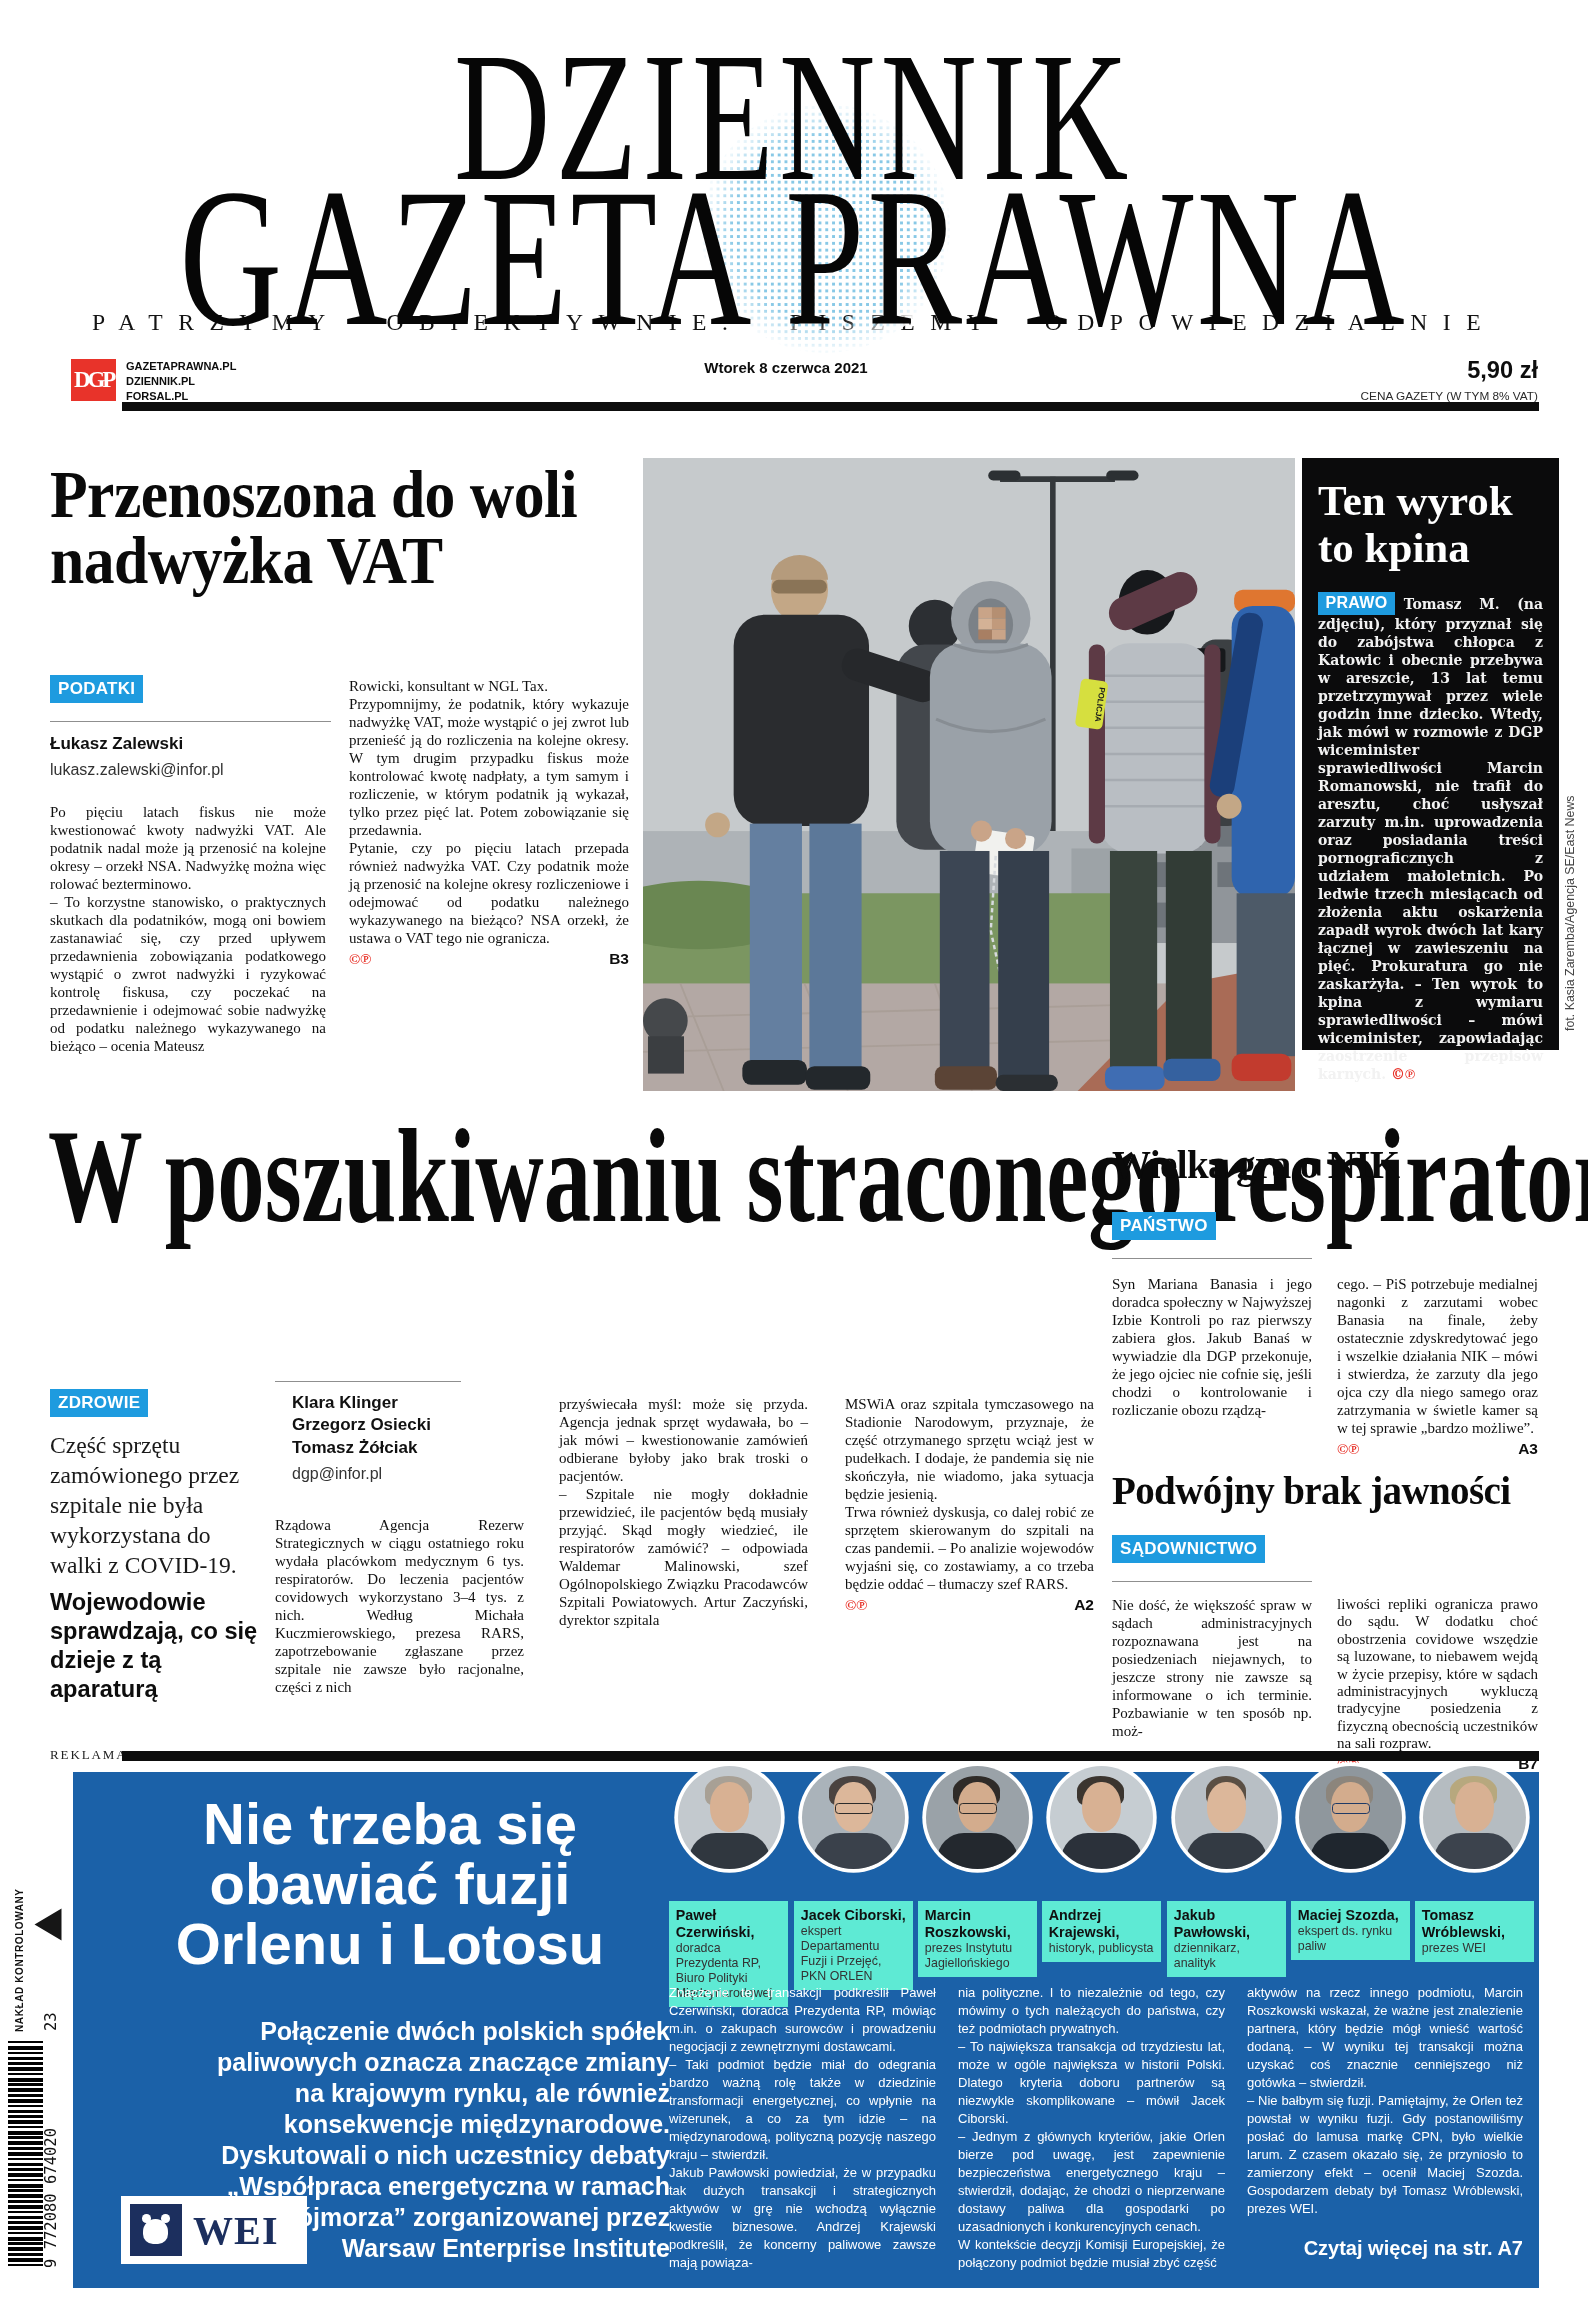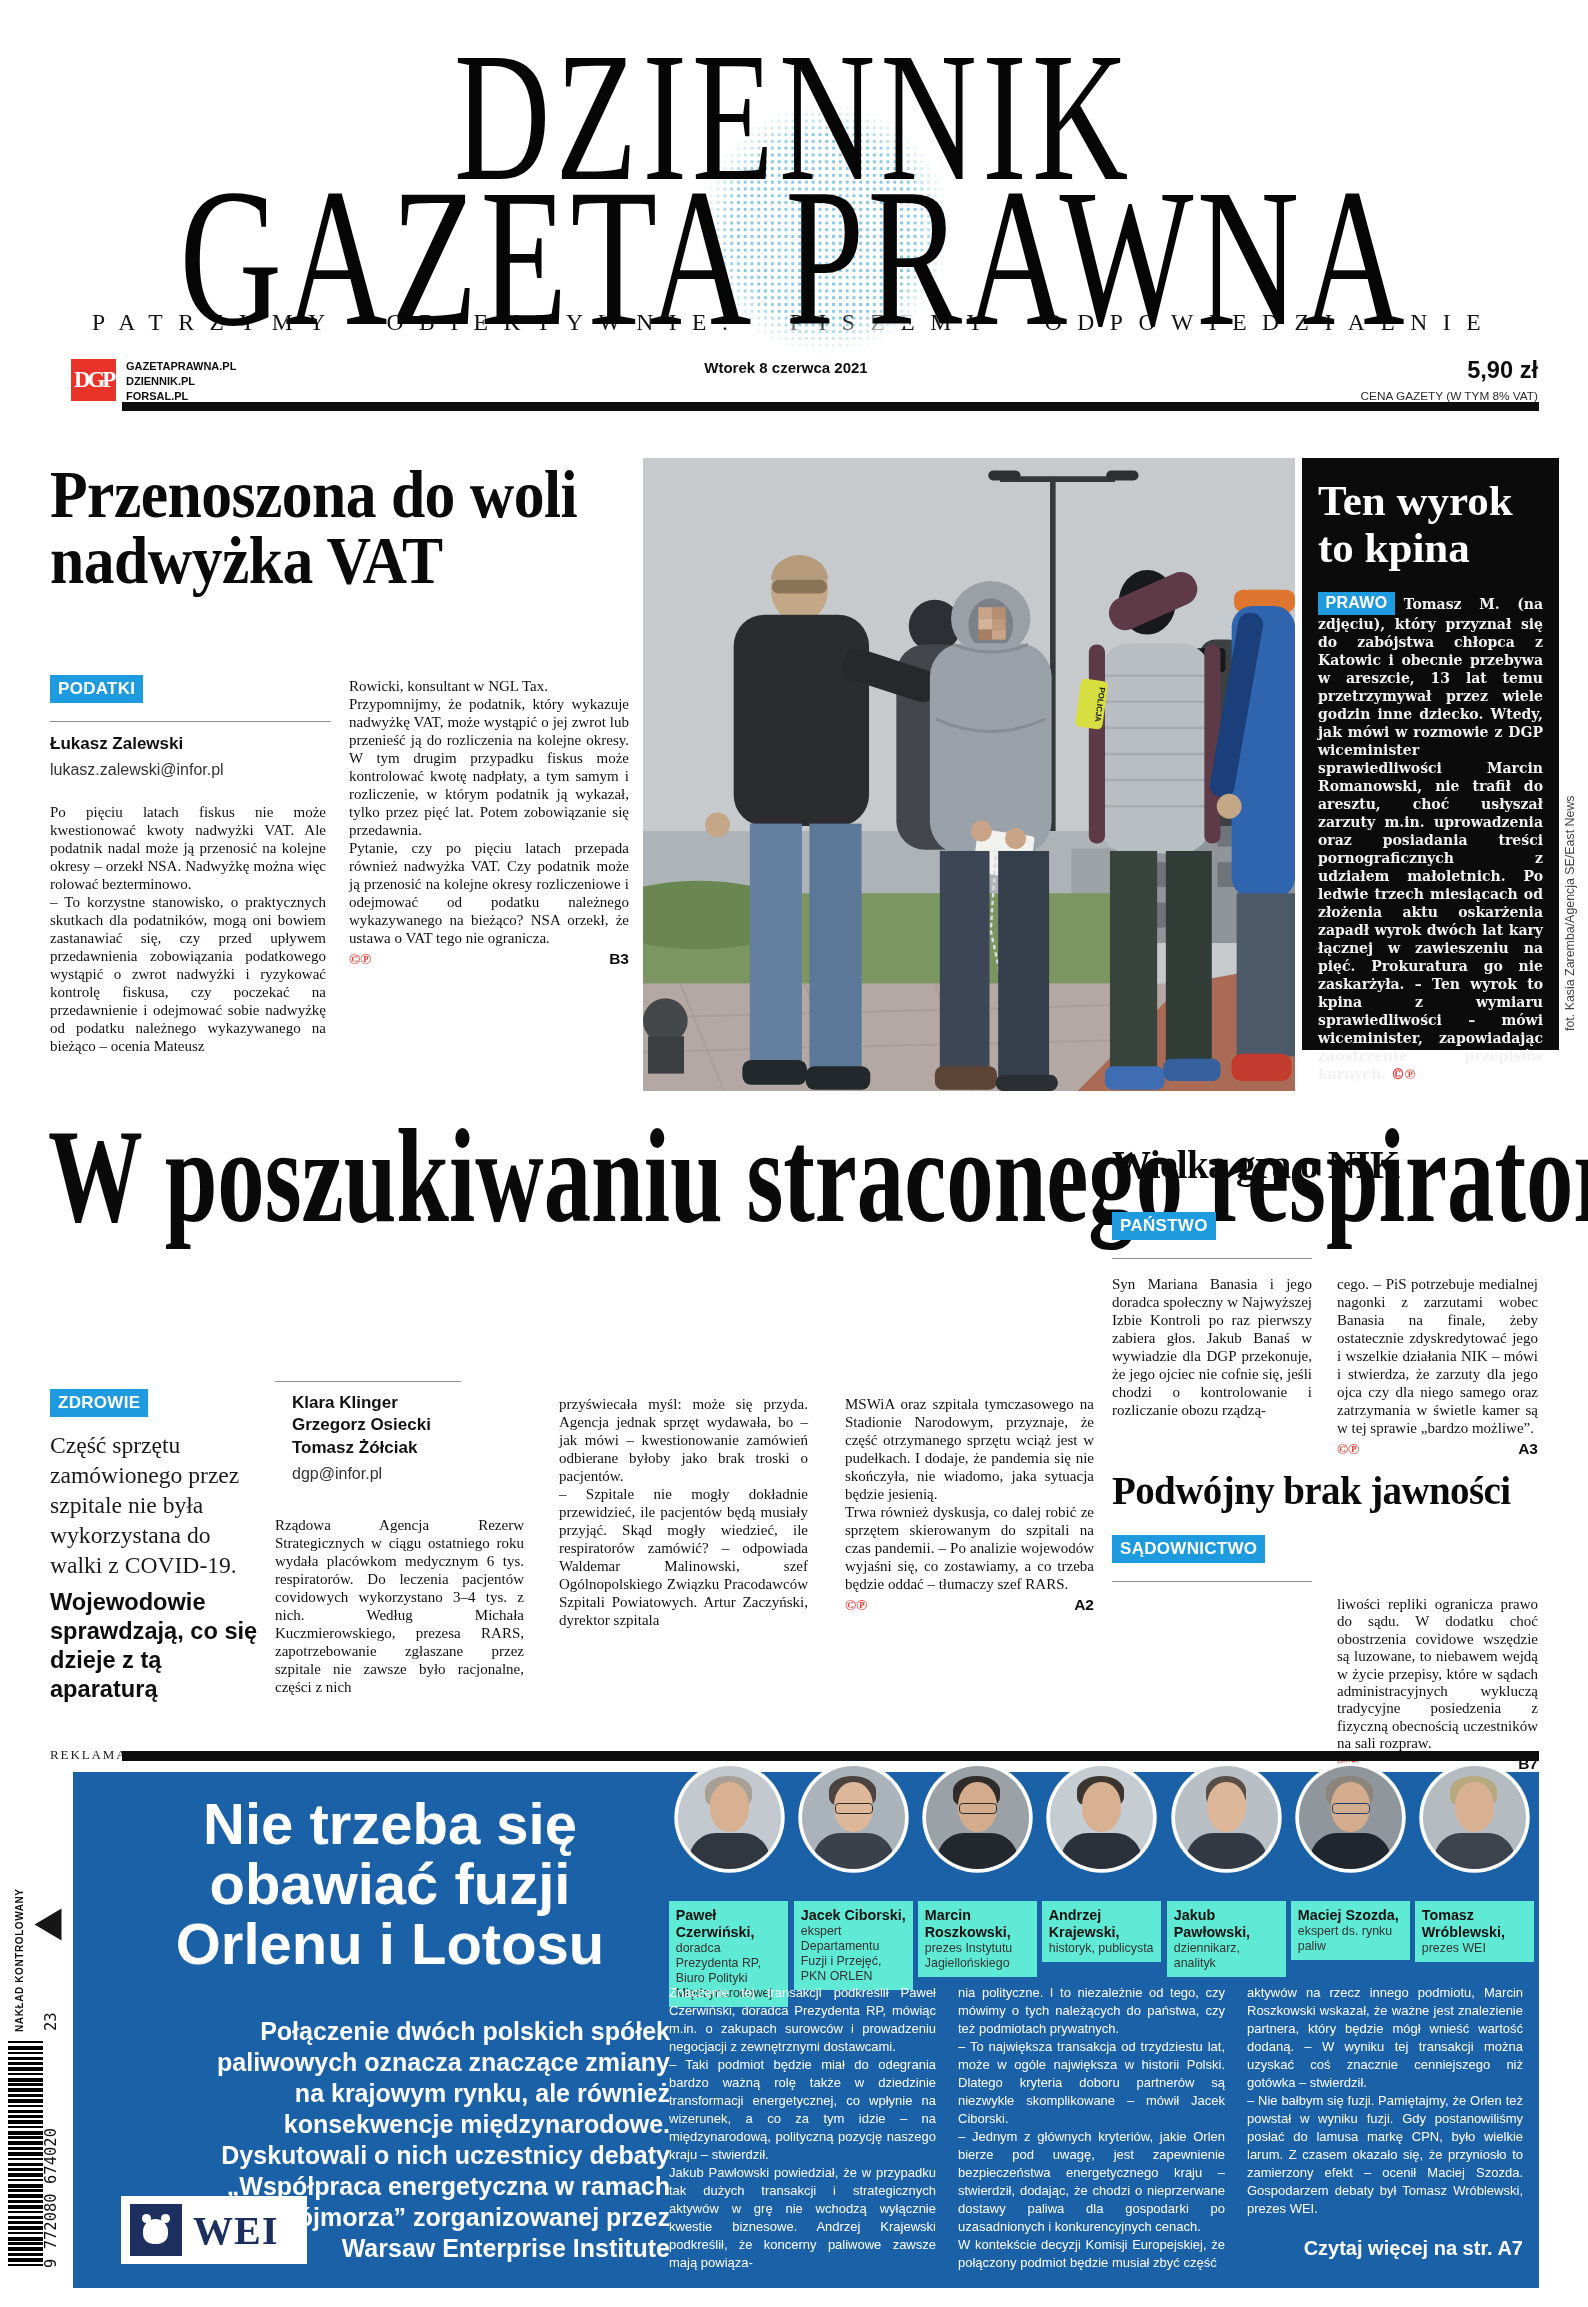"Nie dość, że większość spraw" div.abs { html: none -> <div>Nie dość, że większość spraw w sądach administracyjnych rozpoznawana jest na posiedzeniach niejawnych, to jeszcze strony nie zawsze są informowane o ich terminie. Pozbawianie w ten sposób np. moż-</div> }
